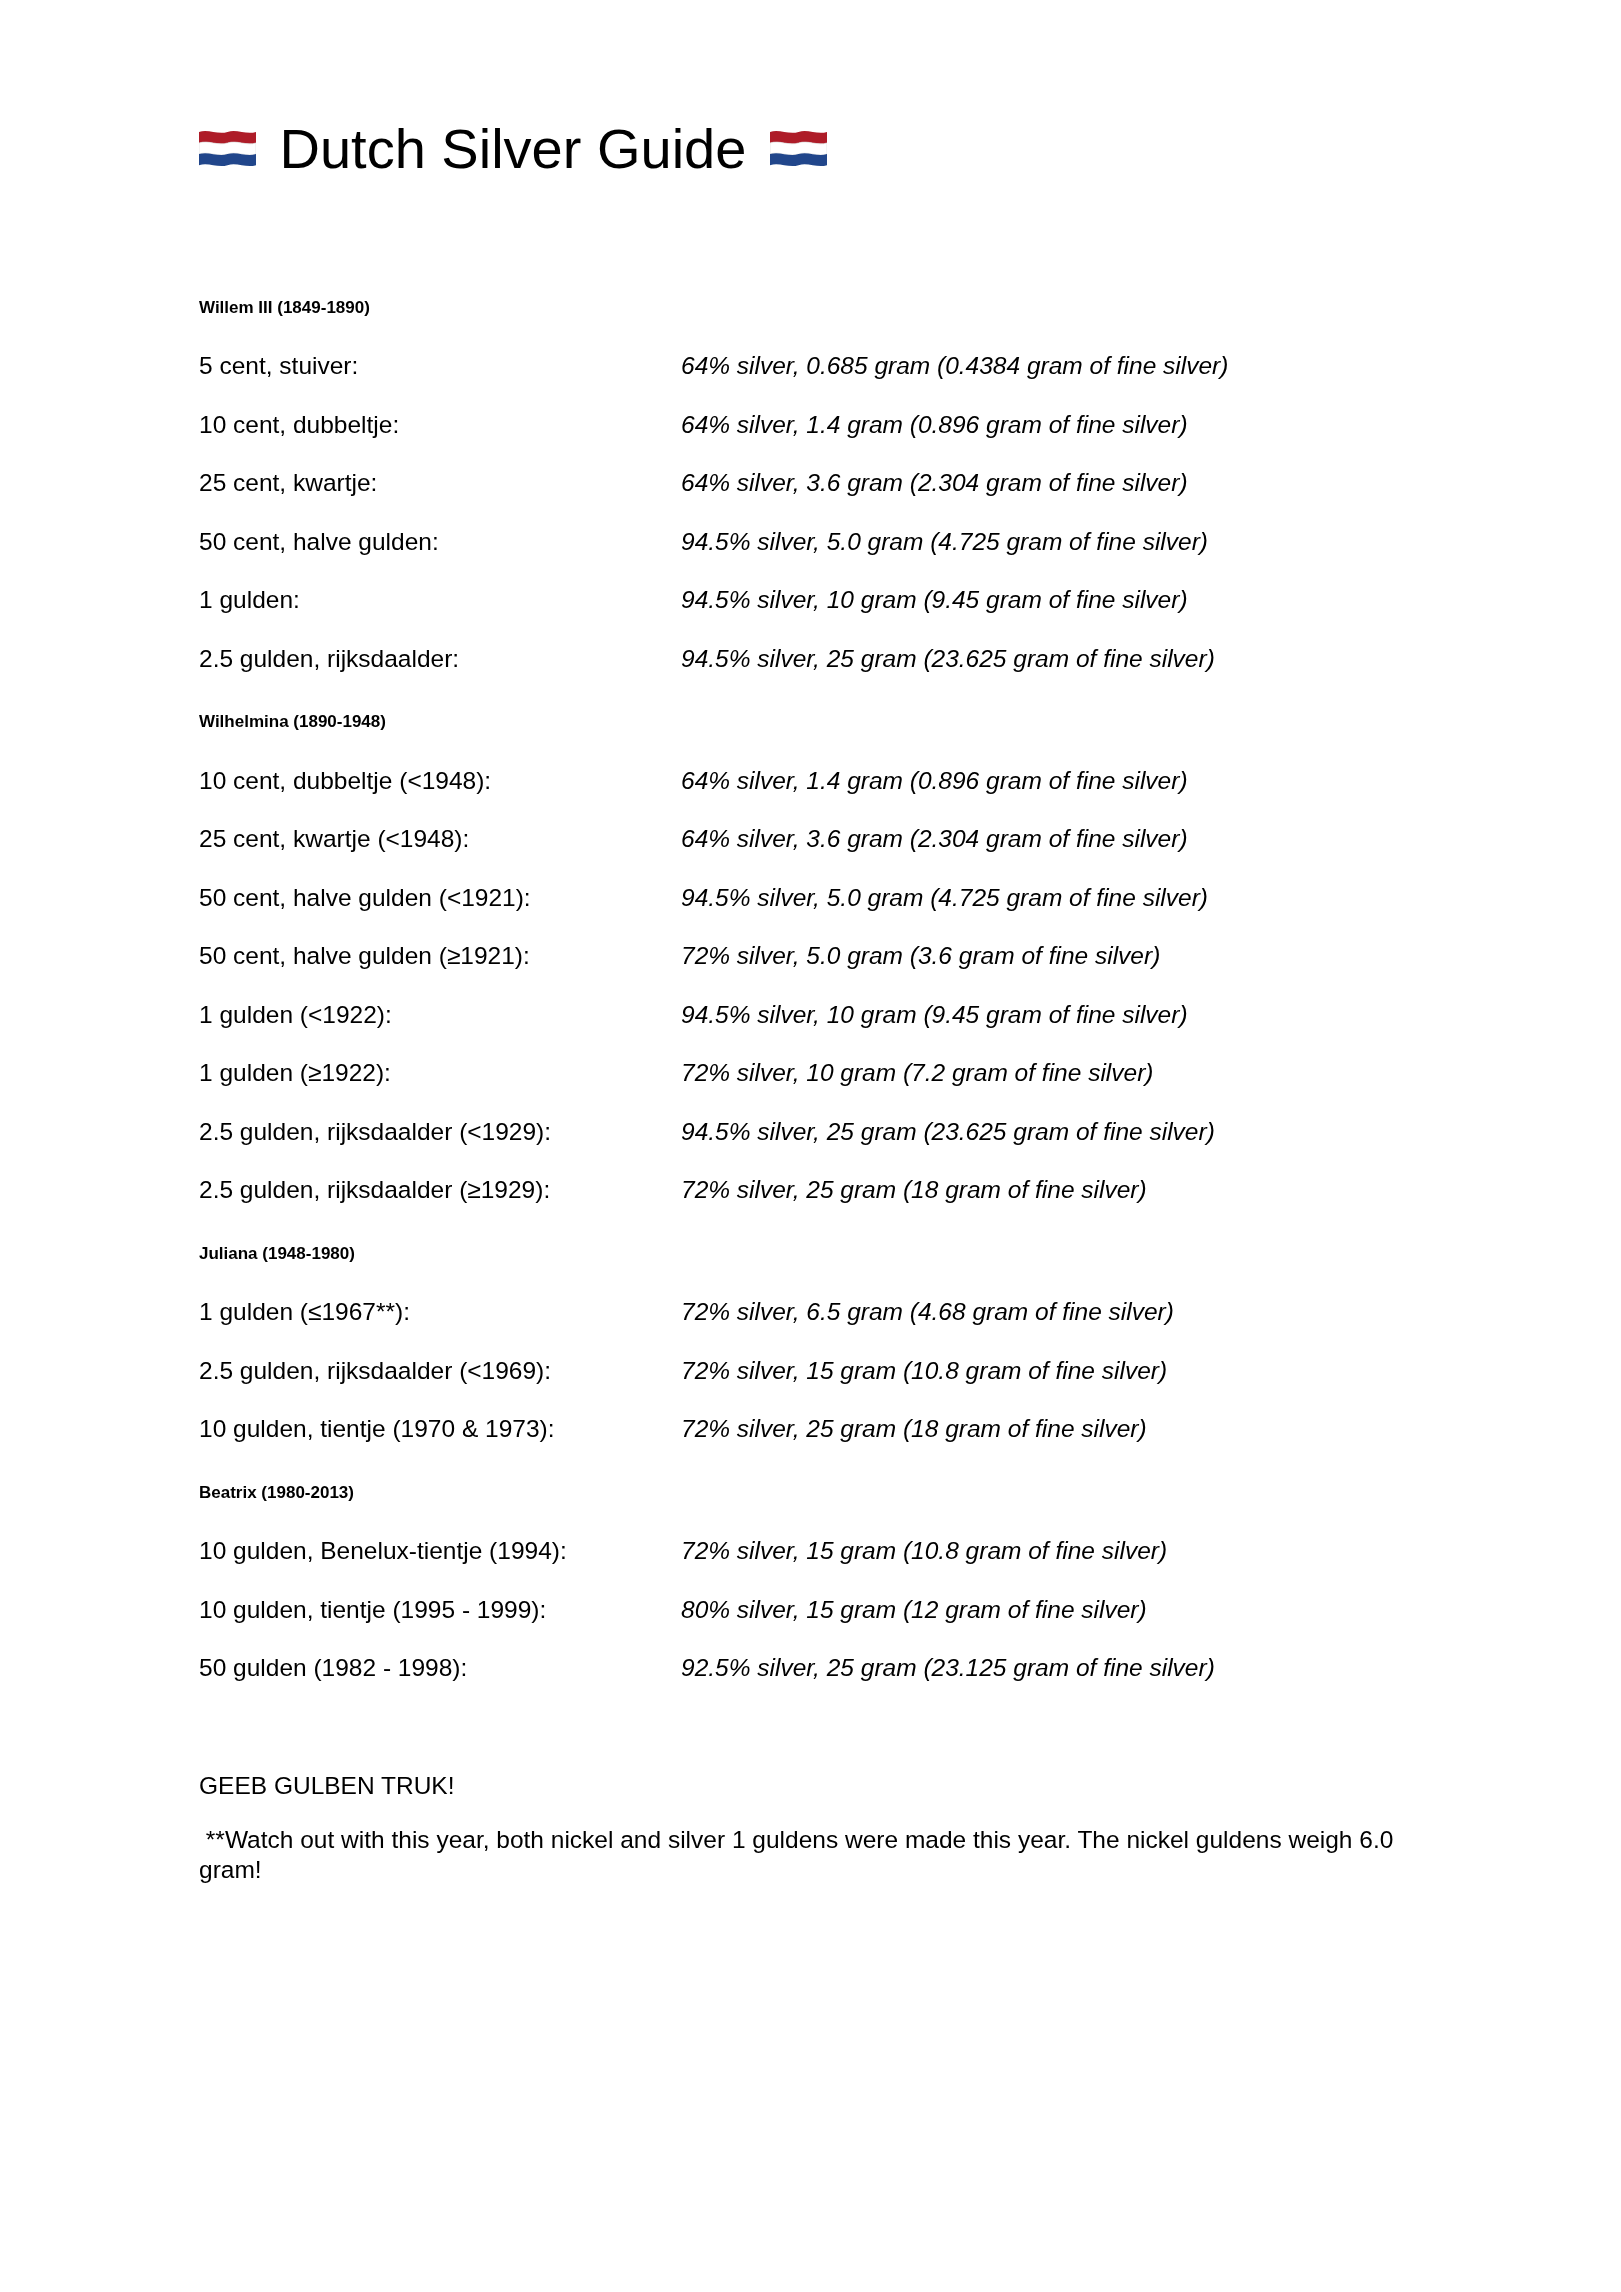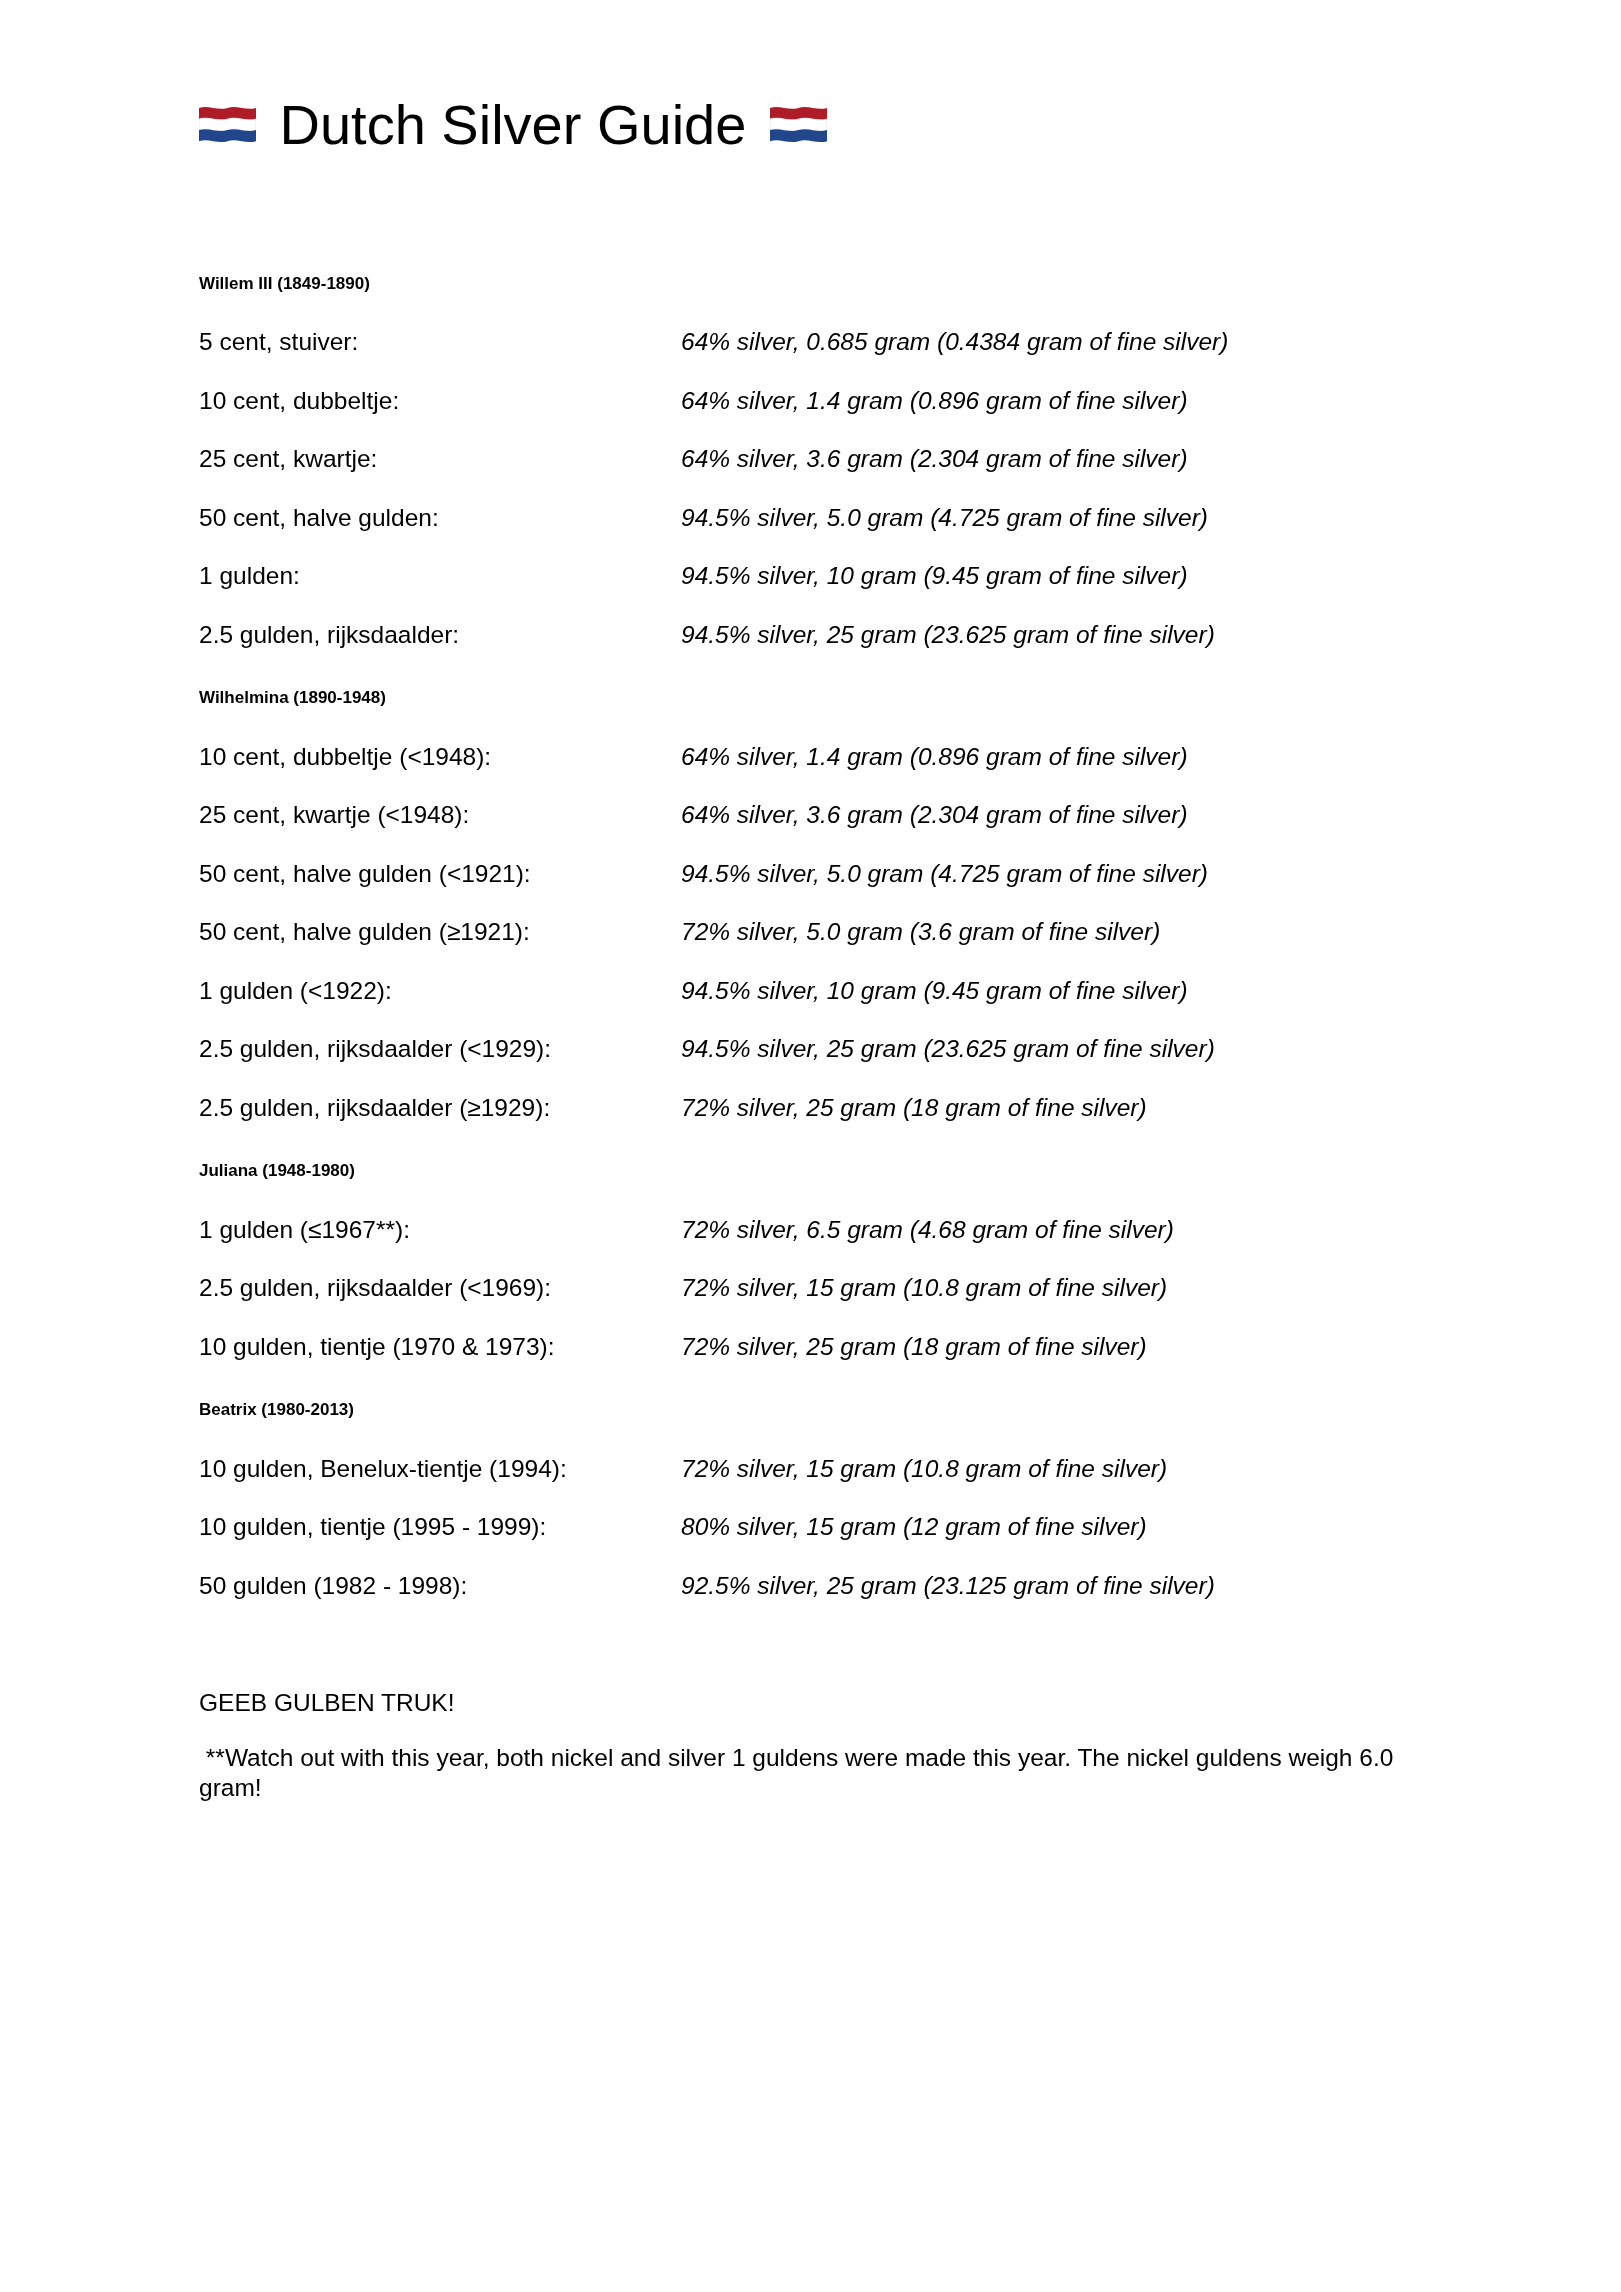"Dutch Silver Guide" .page { padding: 94px 196px 0 199px -> 118px 196px 0 199px }
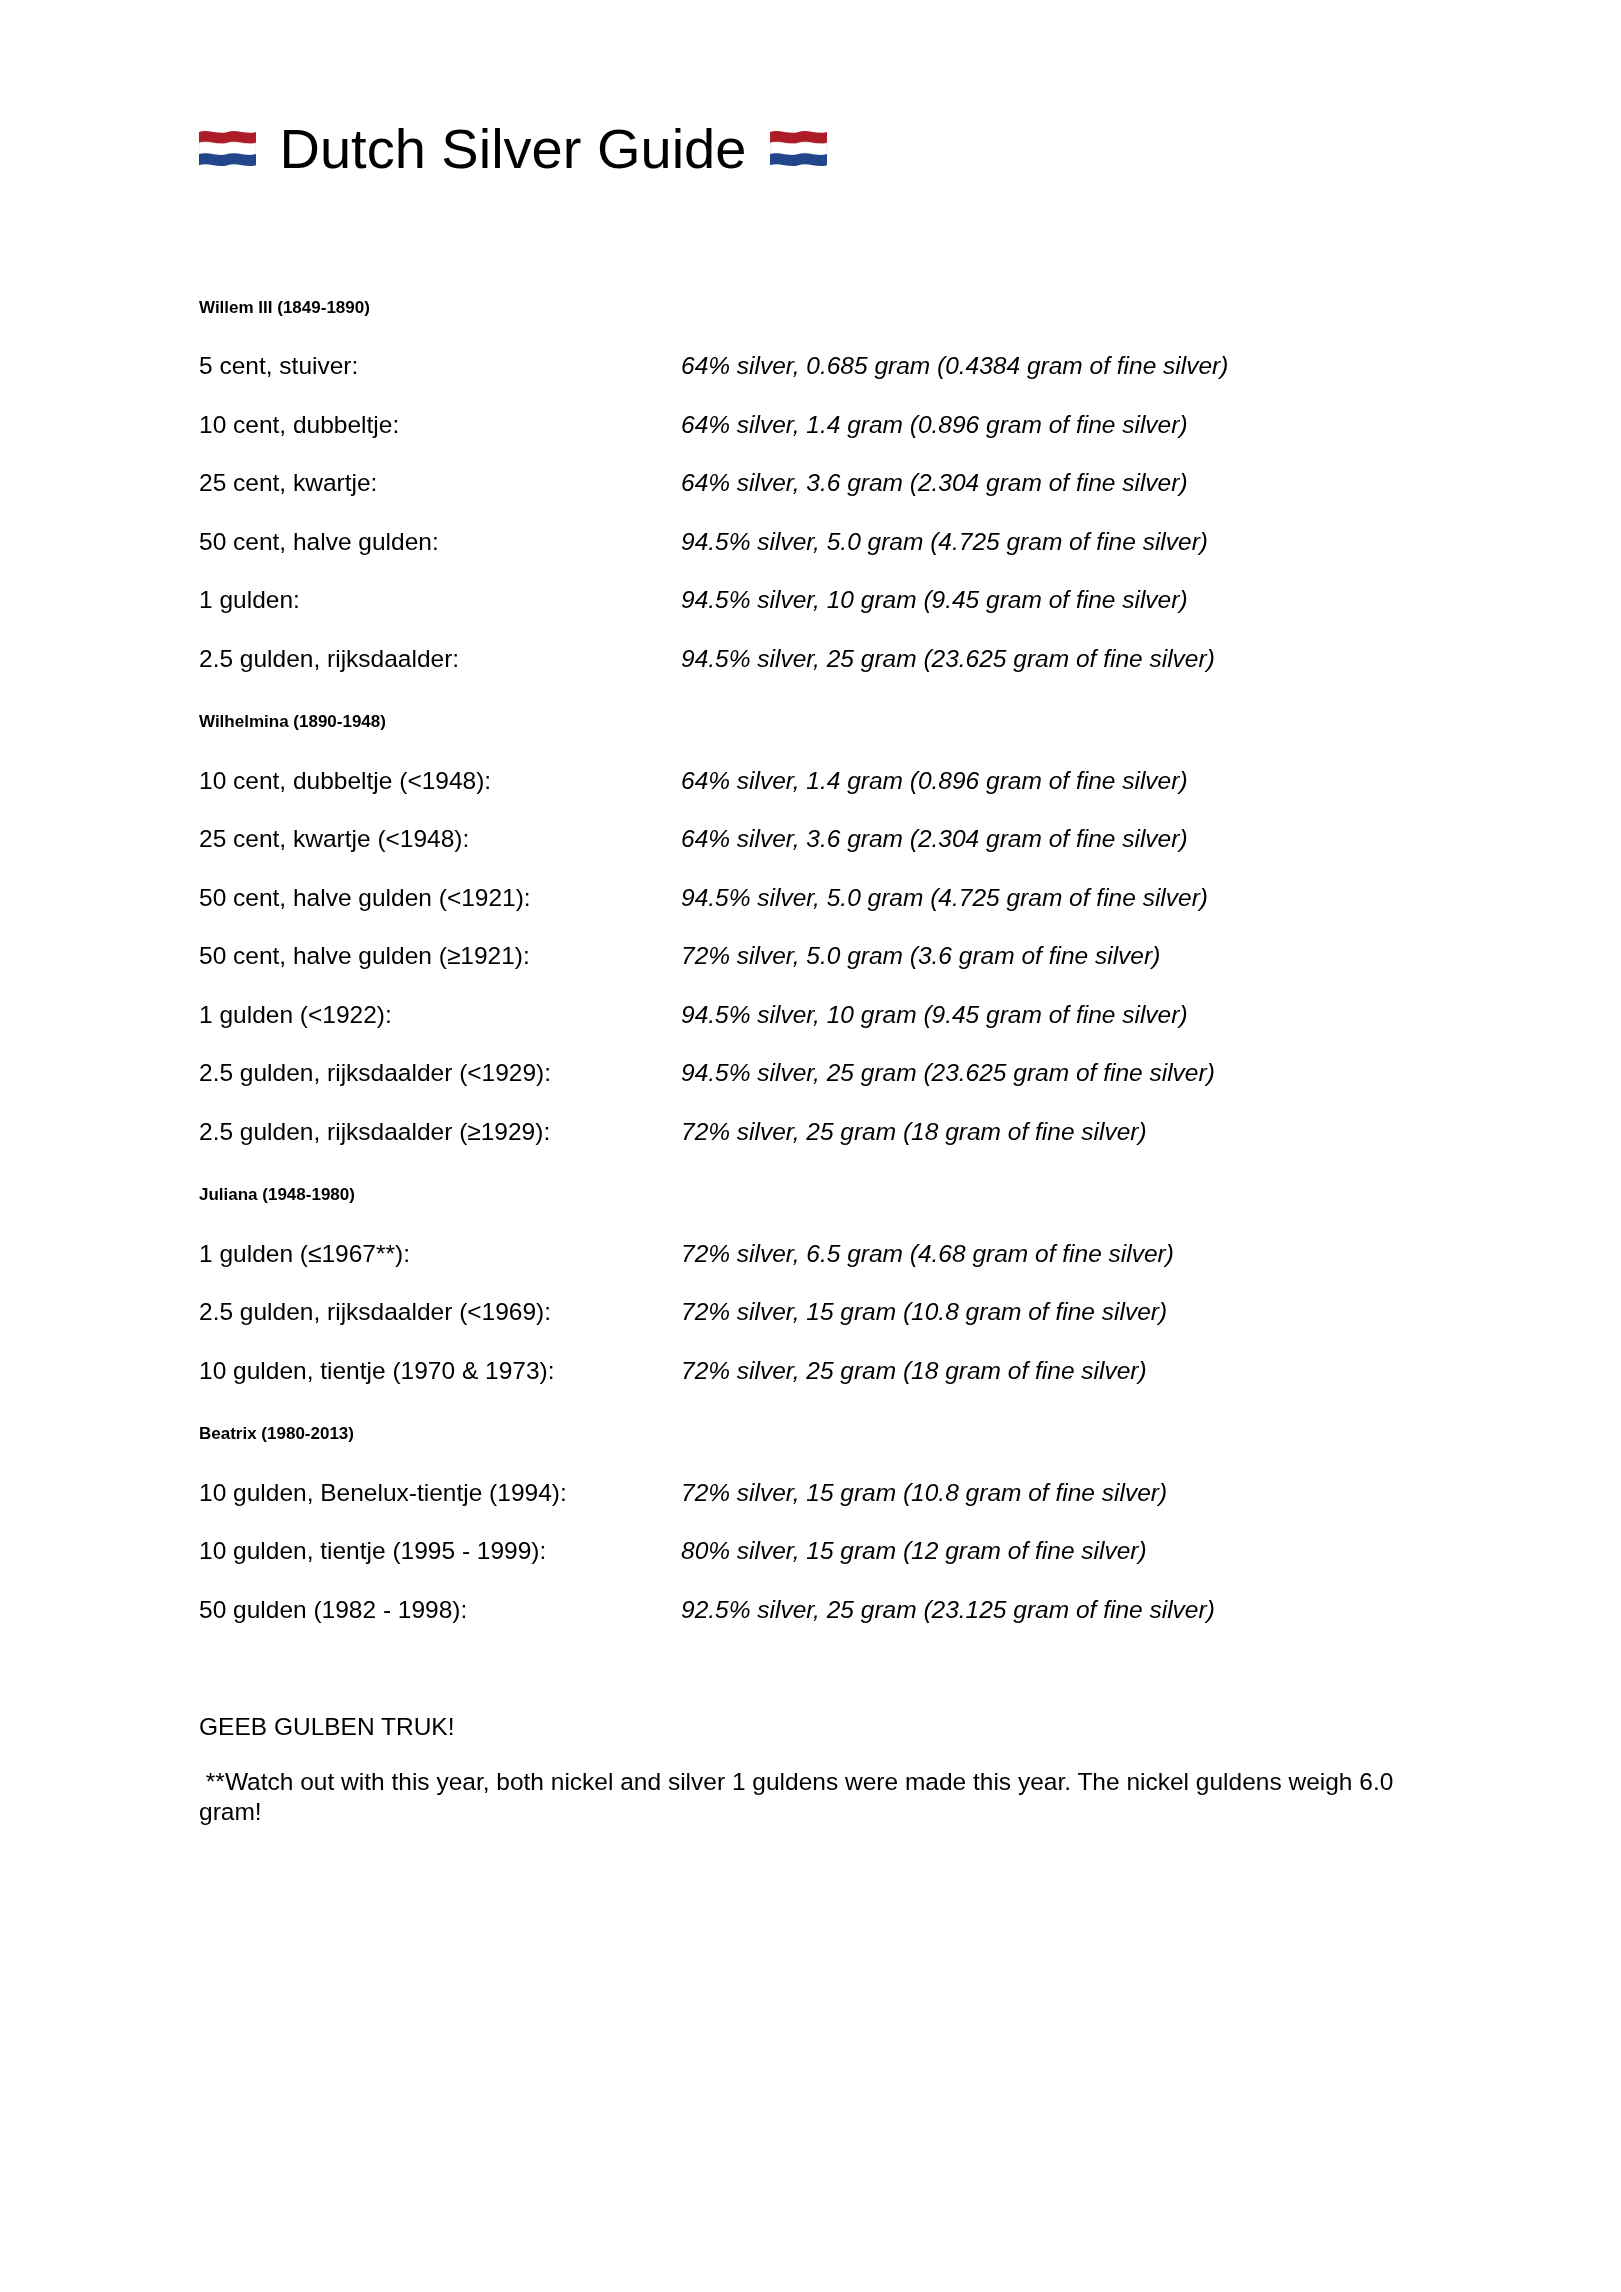"1 gulden (≥1922):" div.row { html: none -> <div> <div>1 gulden (≥1922):</div> <div>72% silver, 10 gram (7.2 gram of fine silver)</div> </div> }
